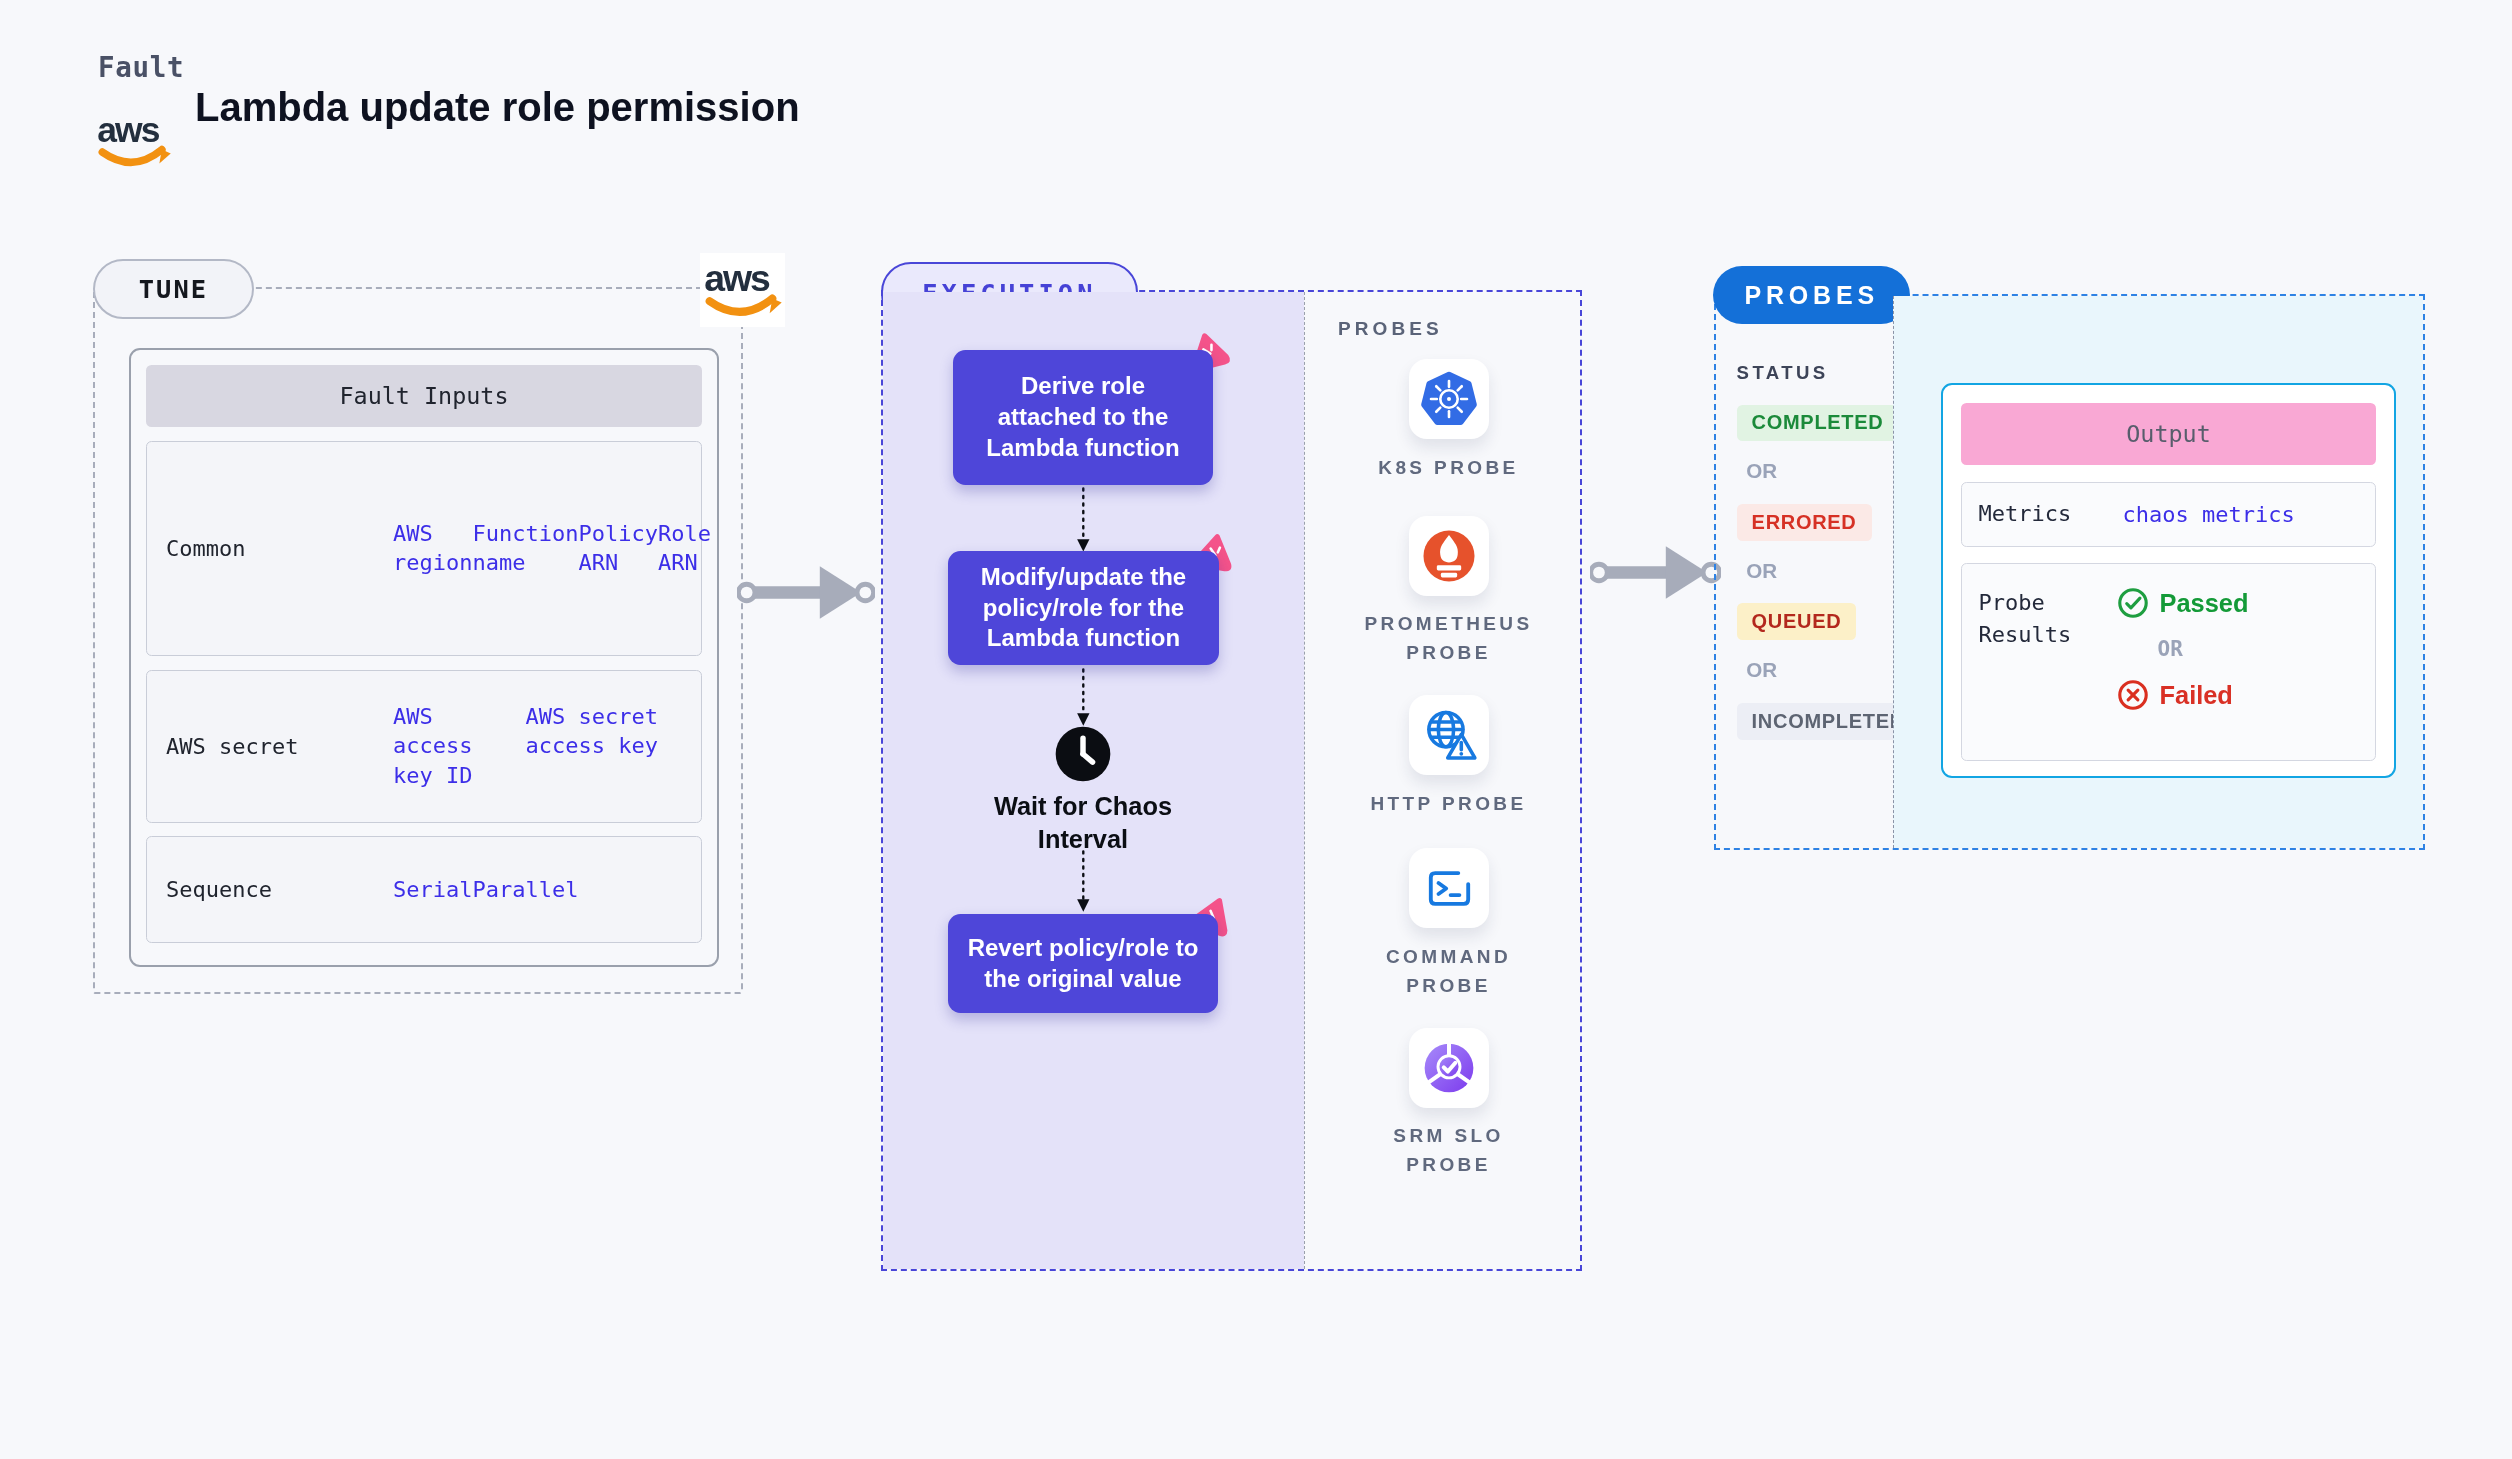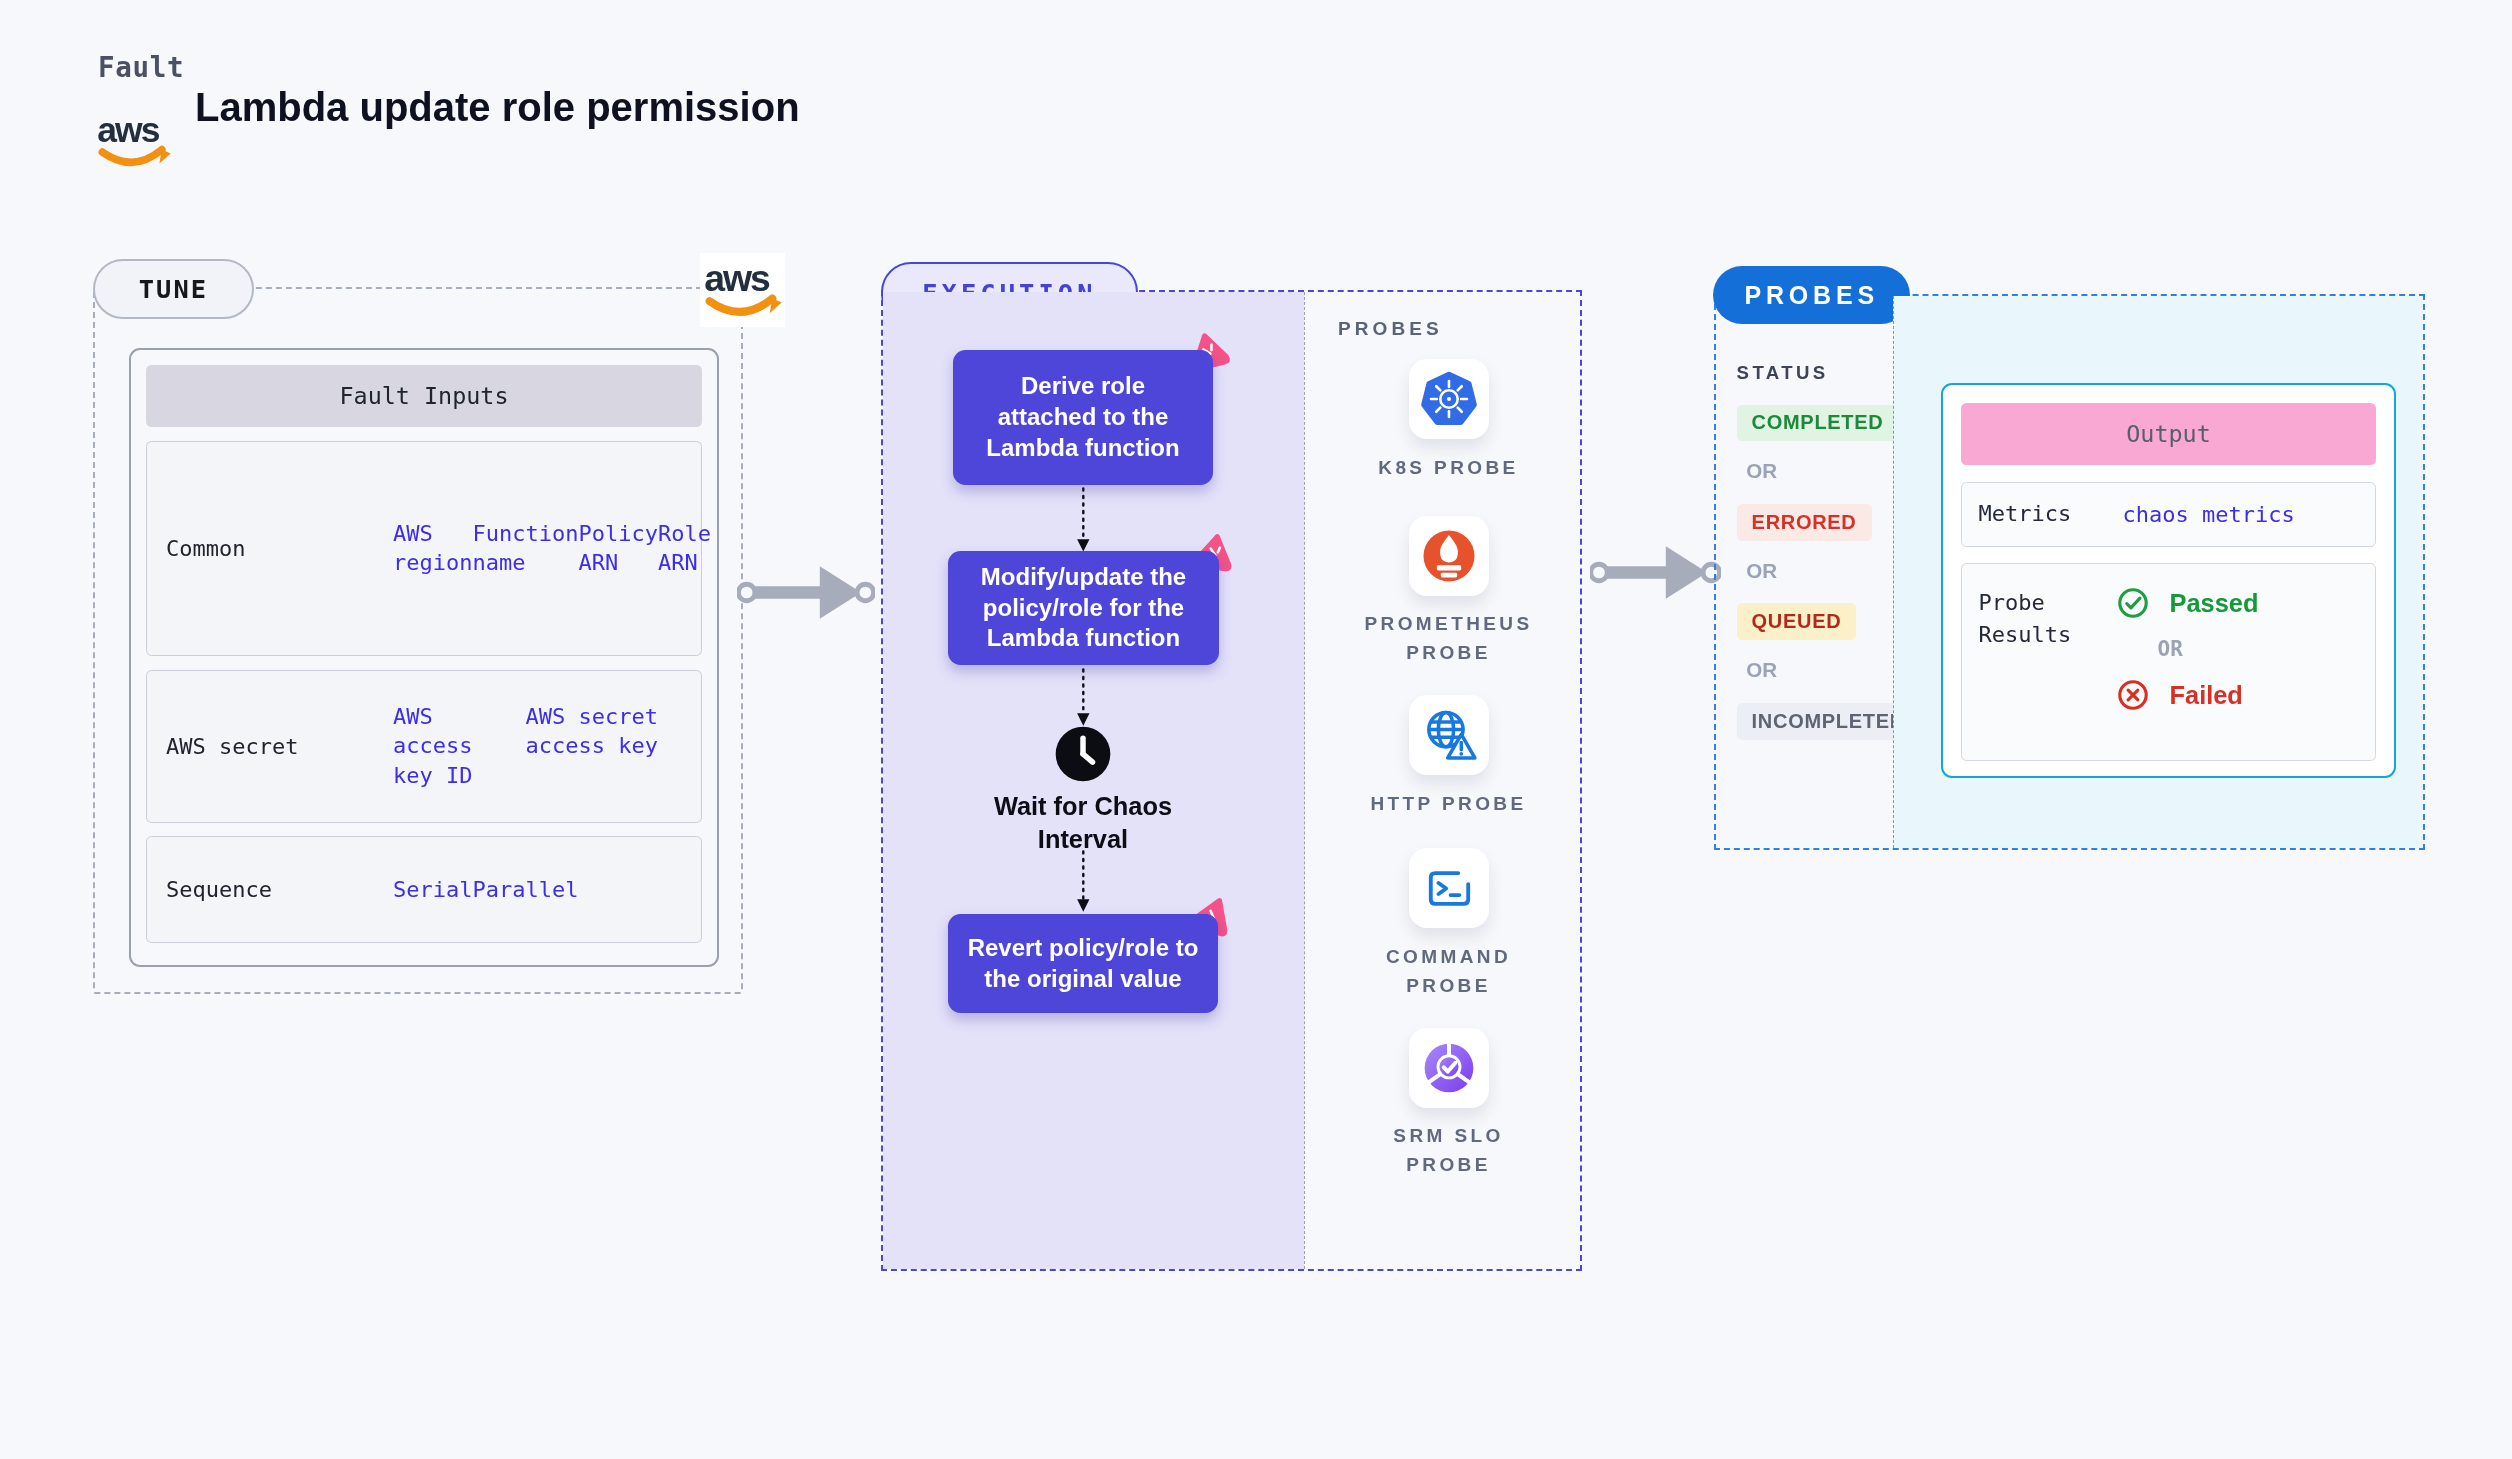"Passed" .res-line { gap: 21px -> 11px }
